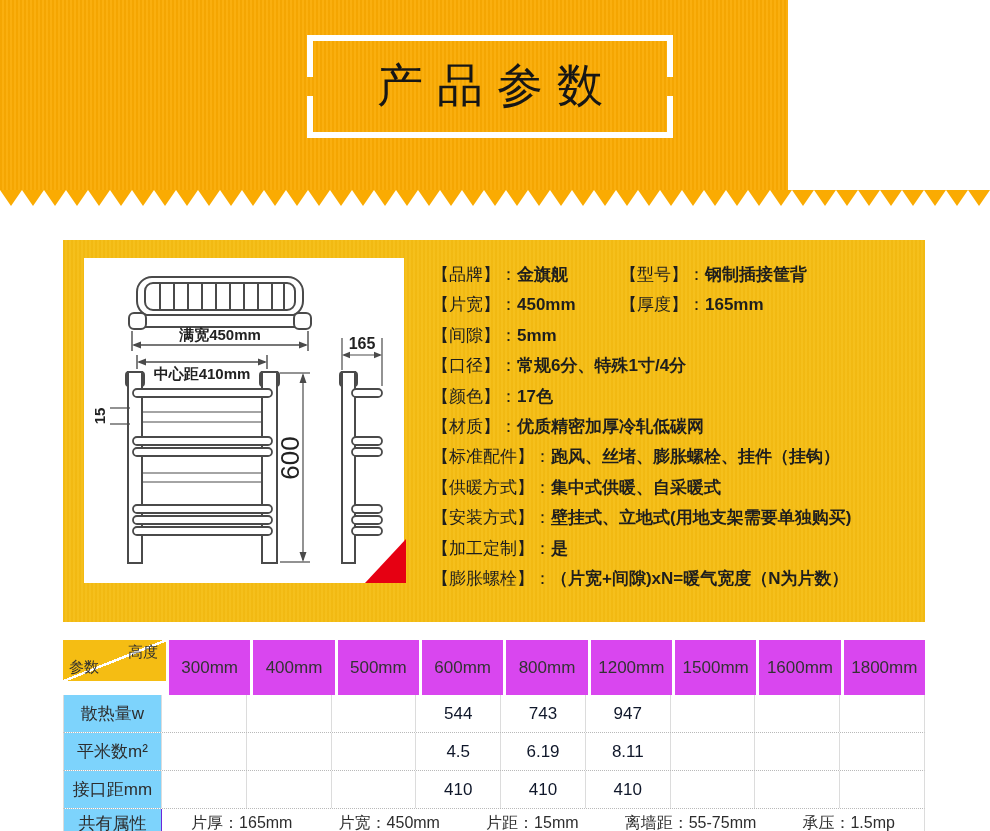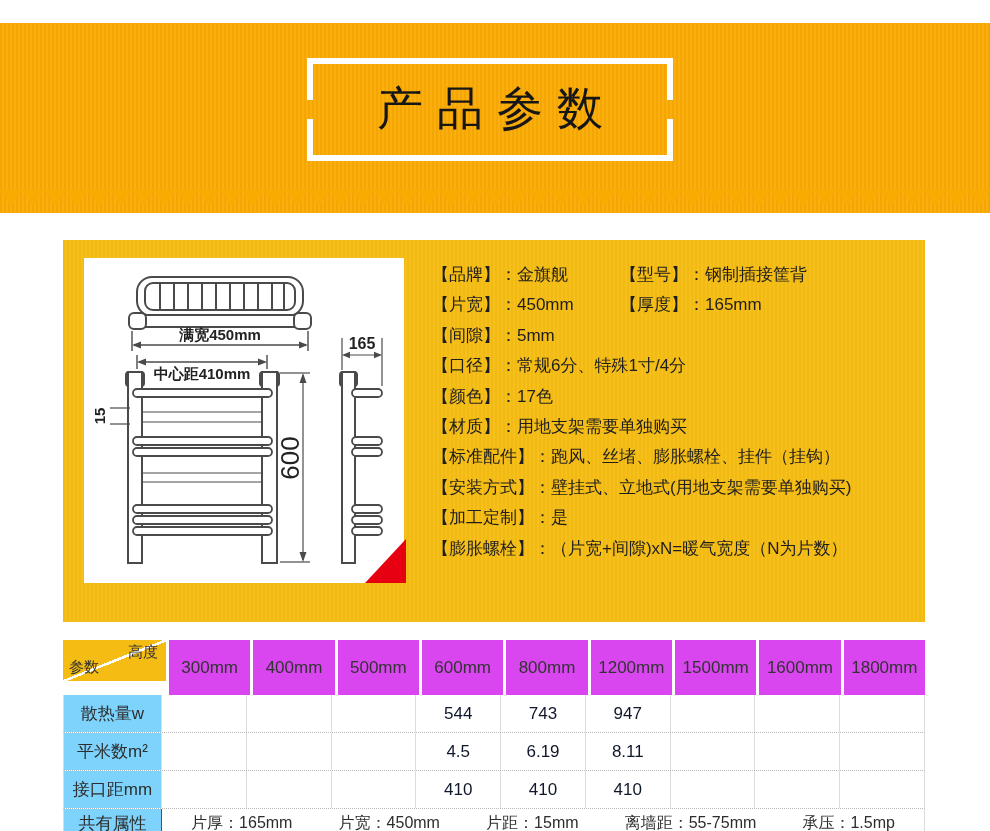"产品参数" .banner { margin-top: 23px -> none; width: 990px -> 788px }
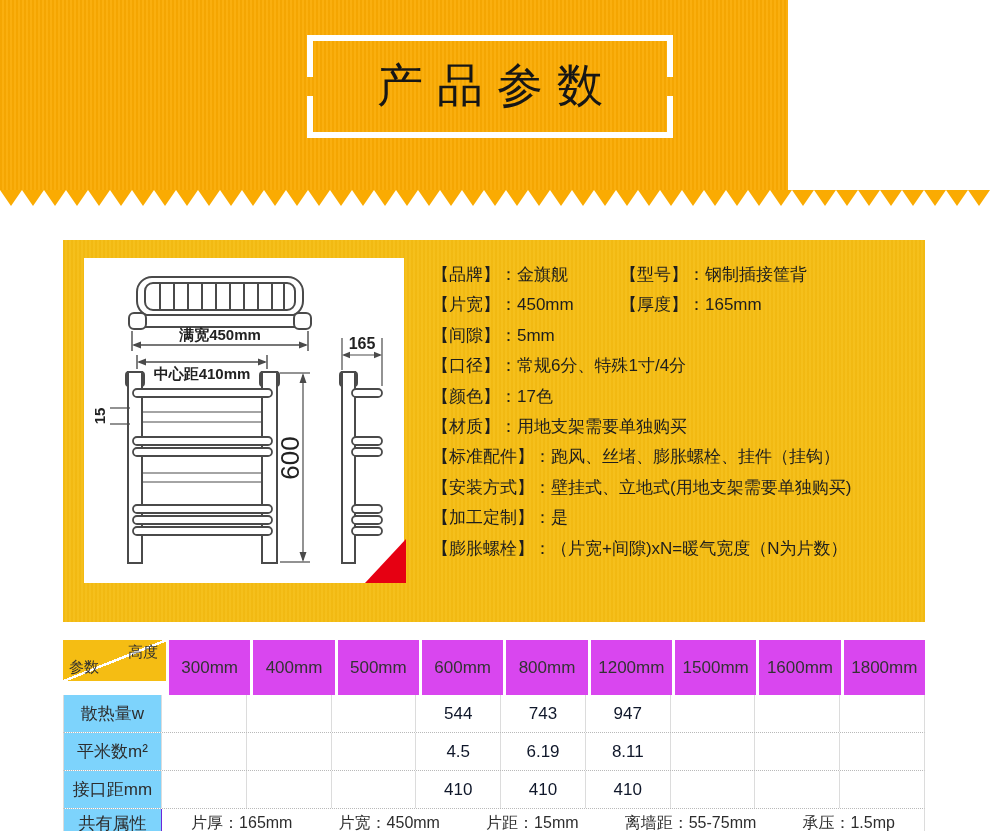"金旗舰" .spec-value { font-weight: 400 -> 700 }
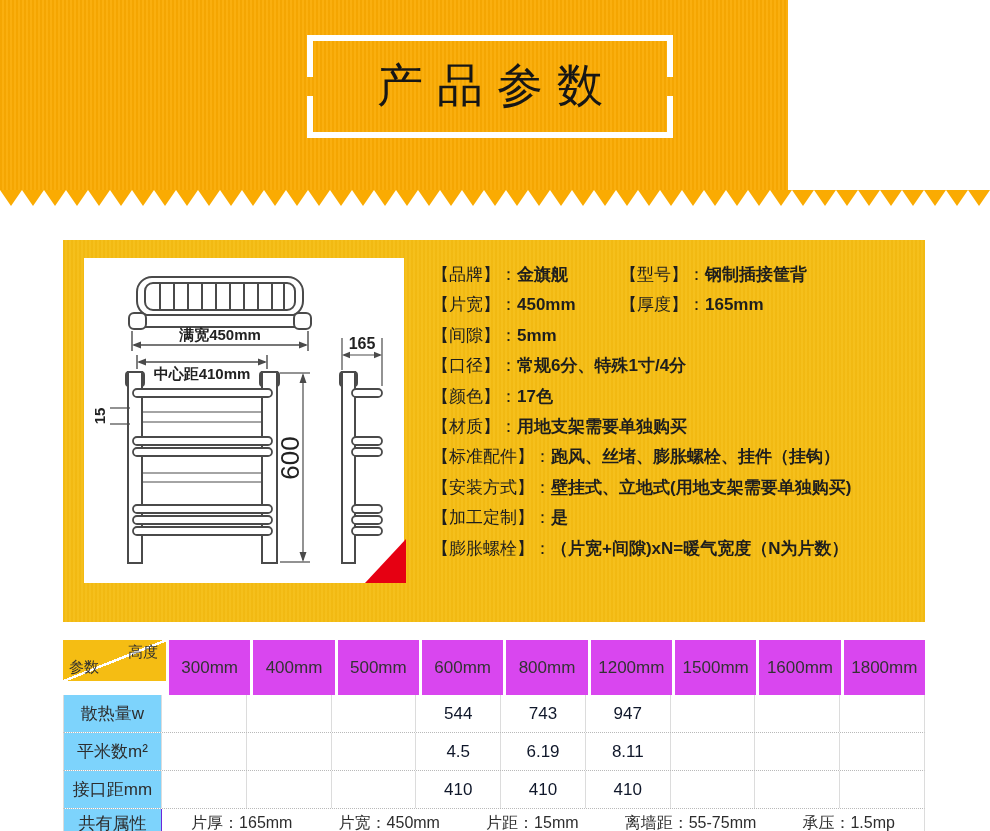"用地支架需要单独购买" span.spec-value { text: 用地支架需要单独购买 -> 优质精密加厚冷轧低碳网 }
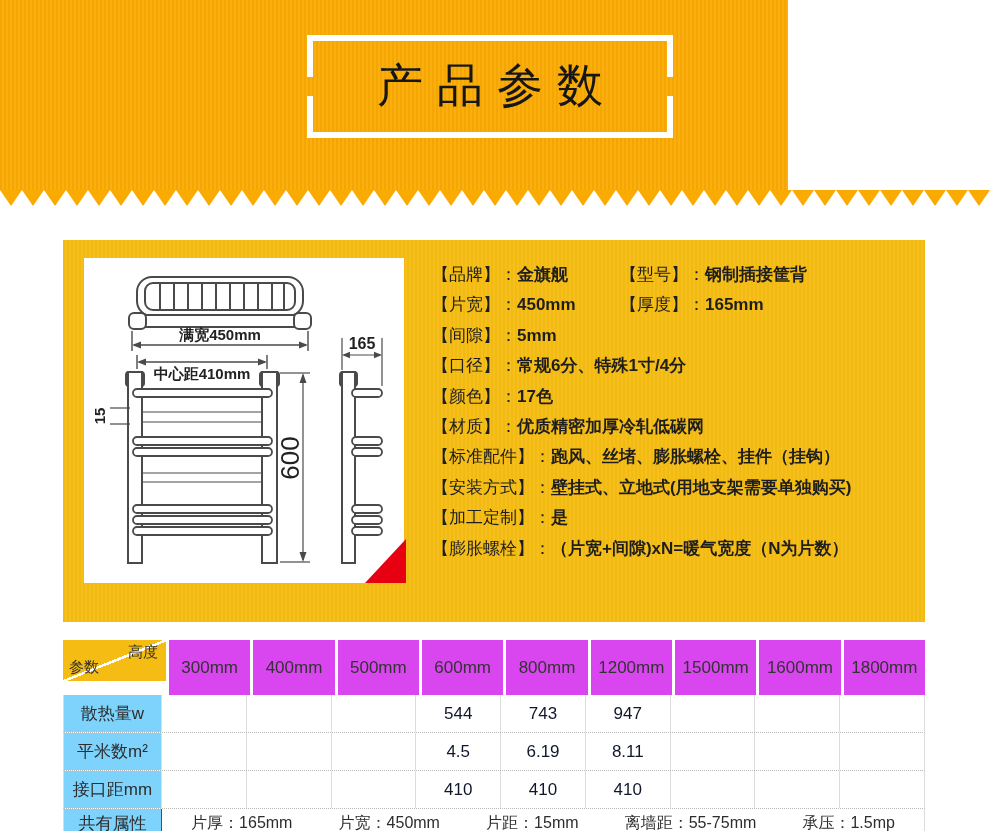"【供暖方式】：集中式供暖、自采暖式" div.spec-row { html: none -> <div> <span><span>【供暖方式】：</span><span>集中式供暖、自采暖式</span></span> </div> }
